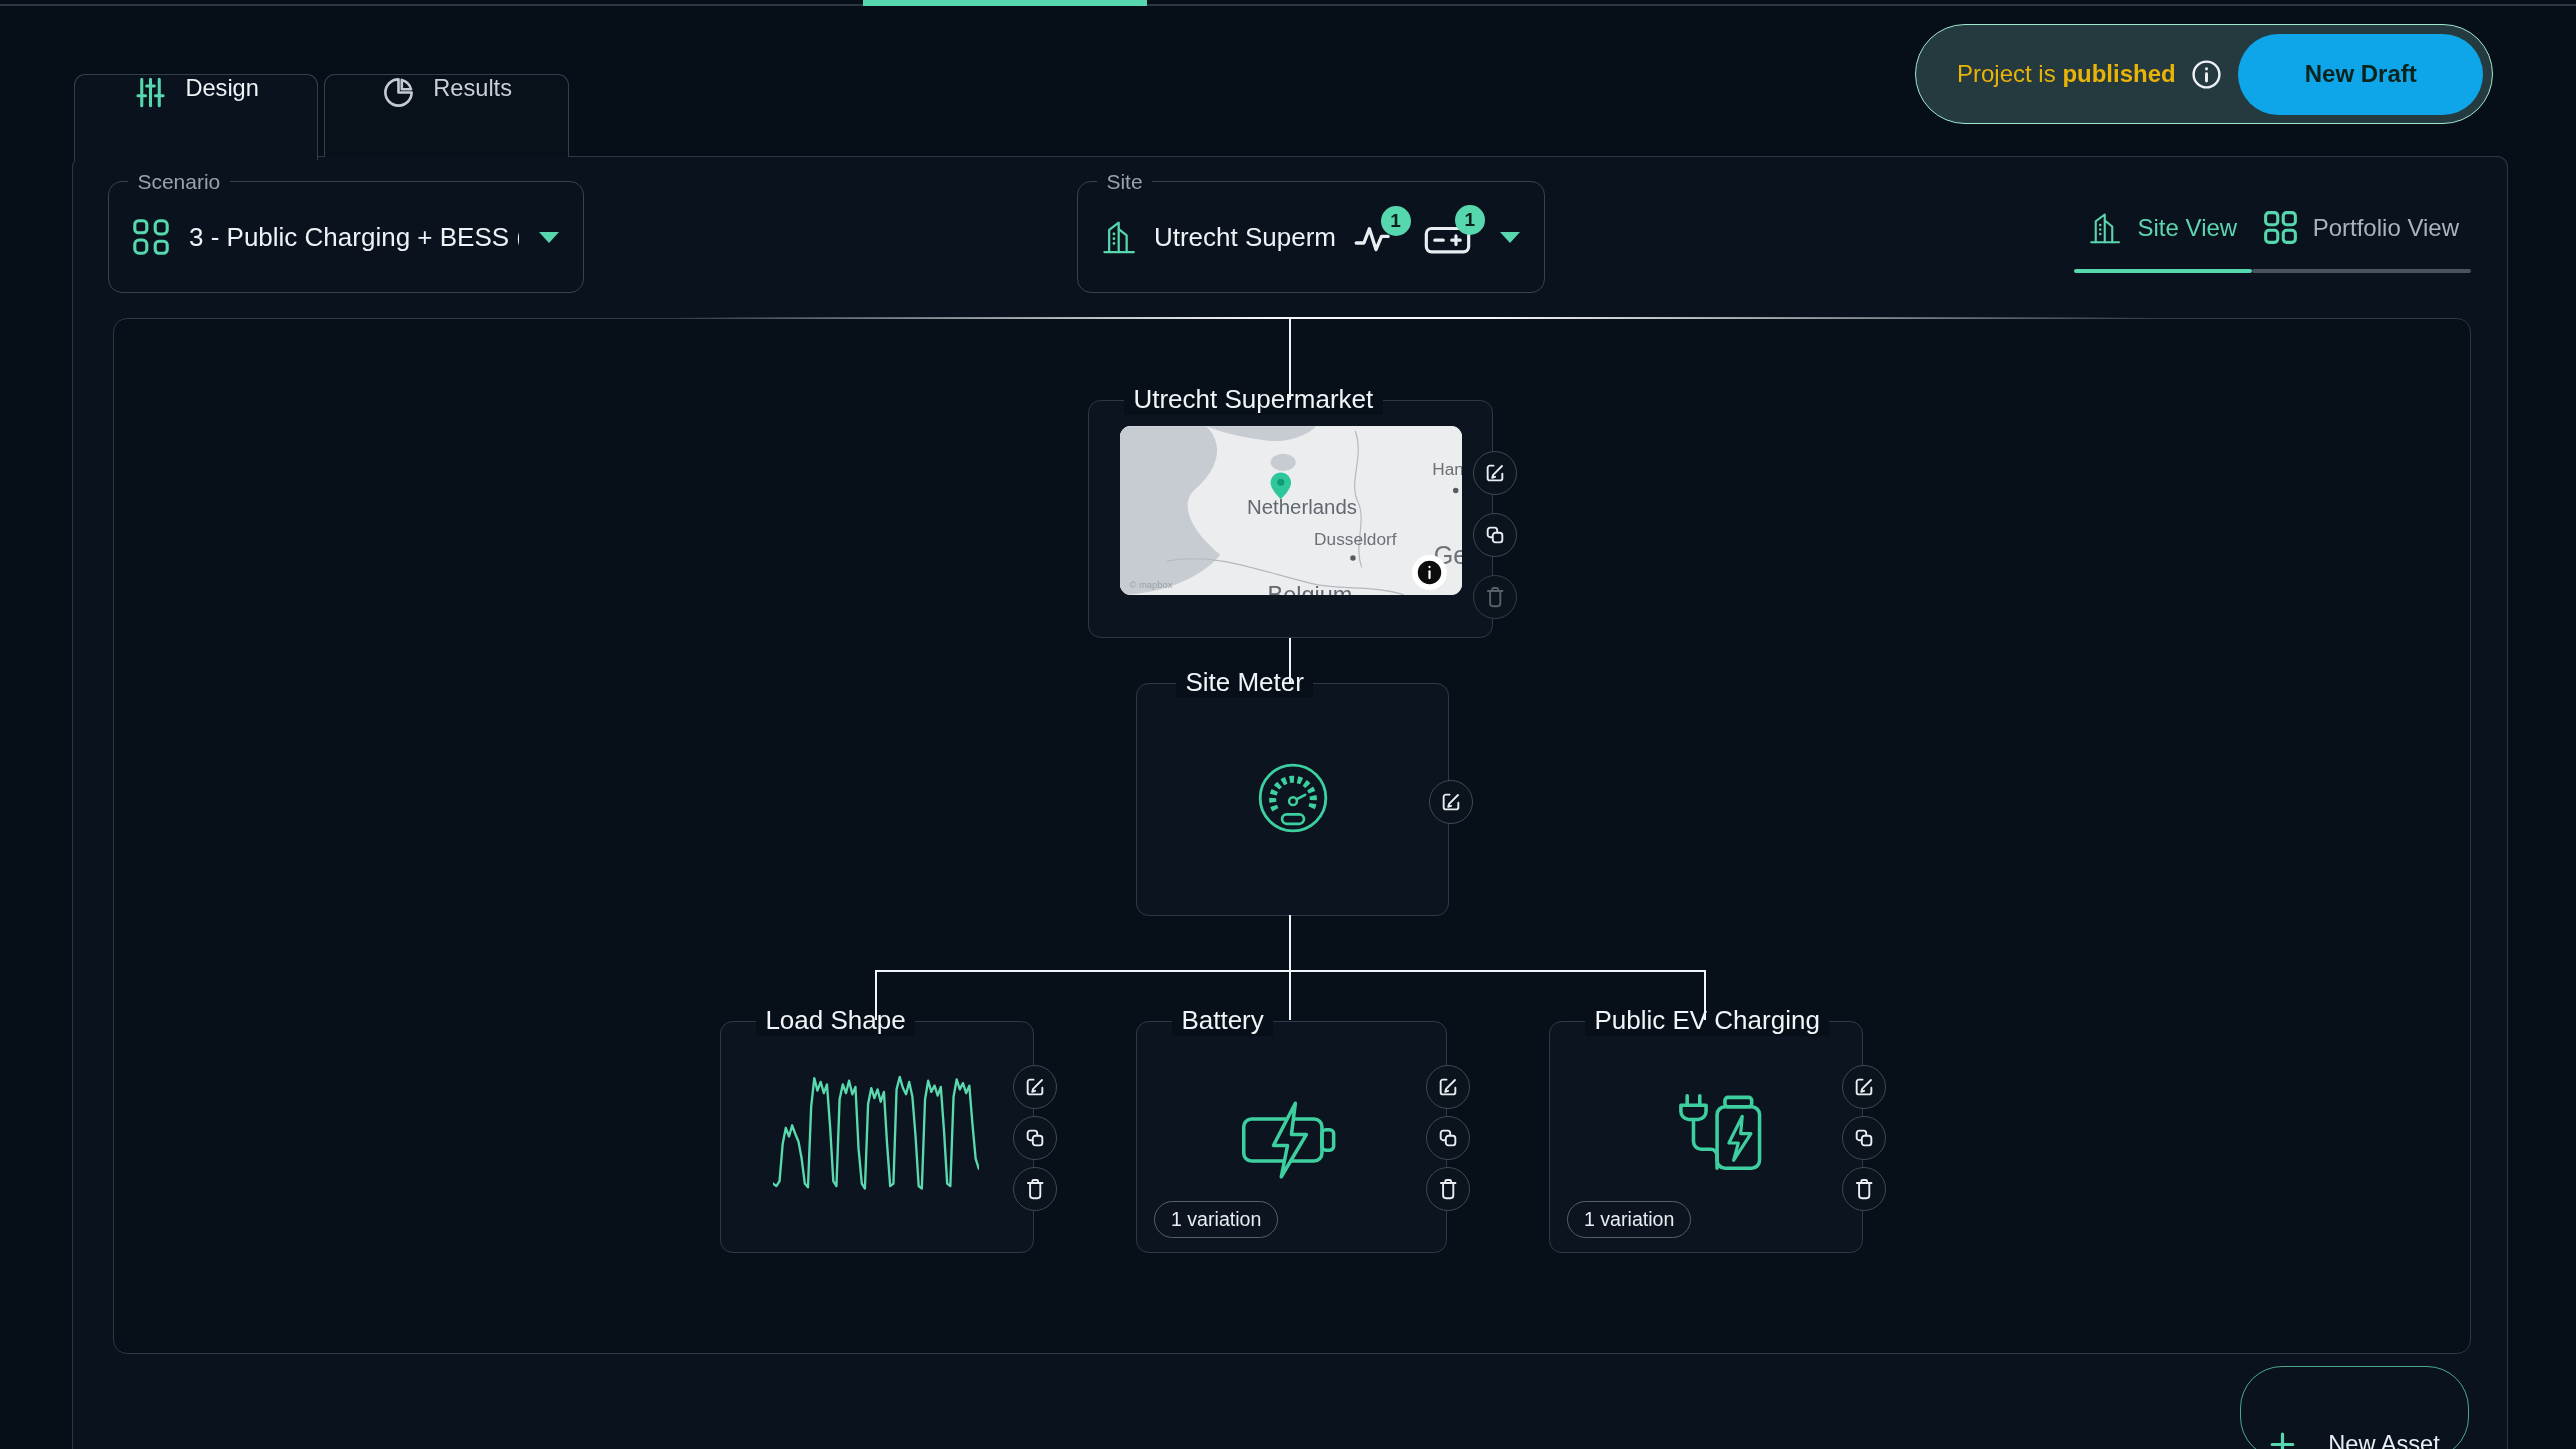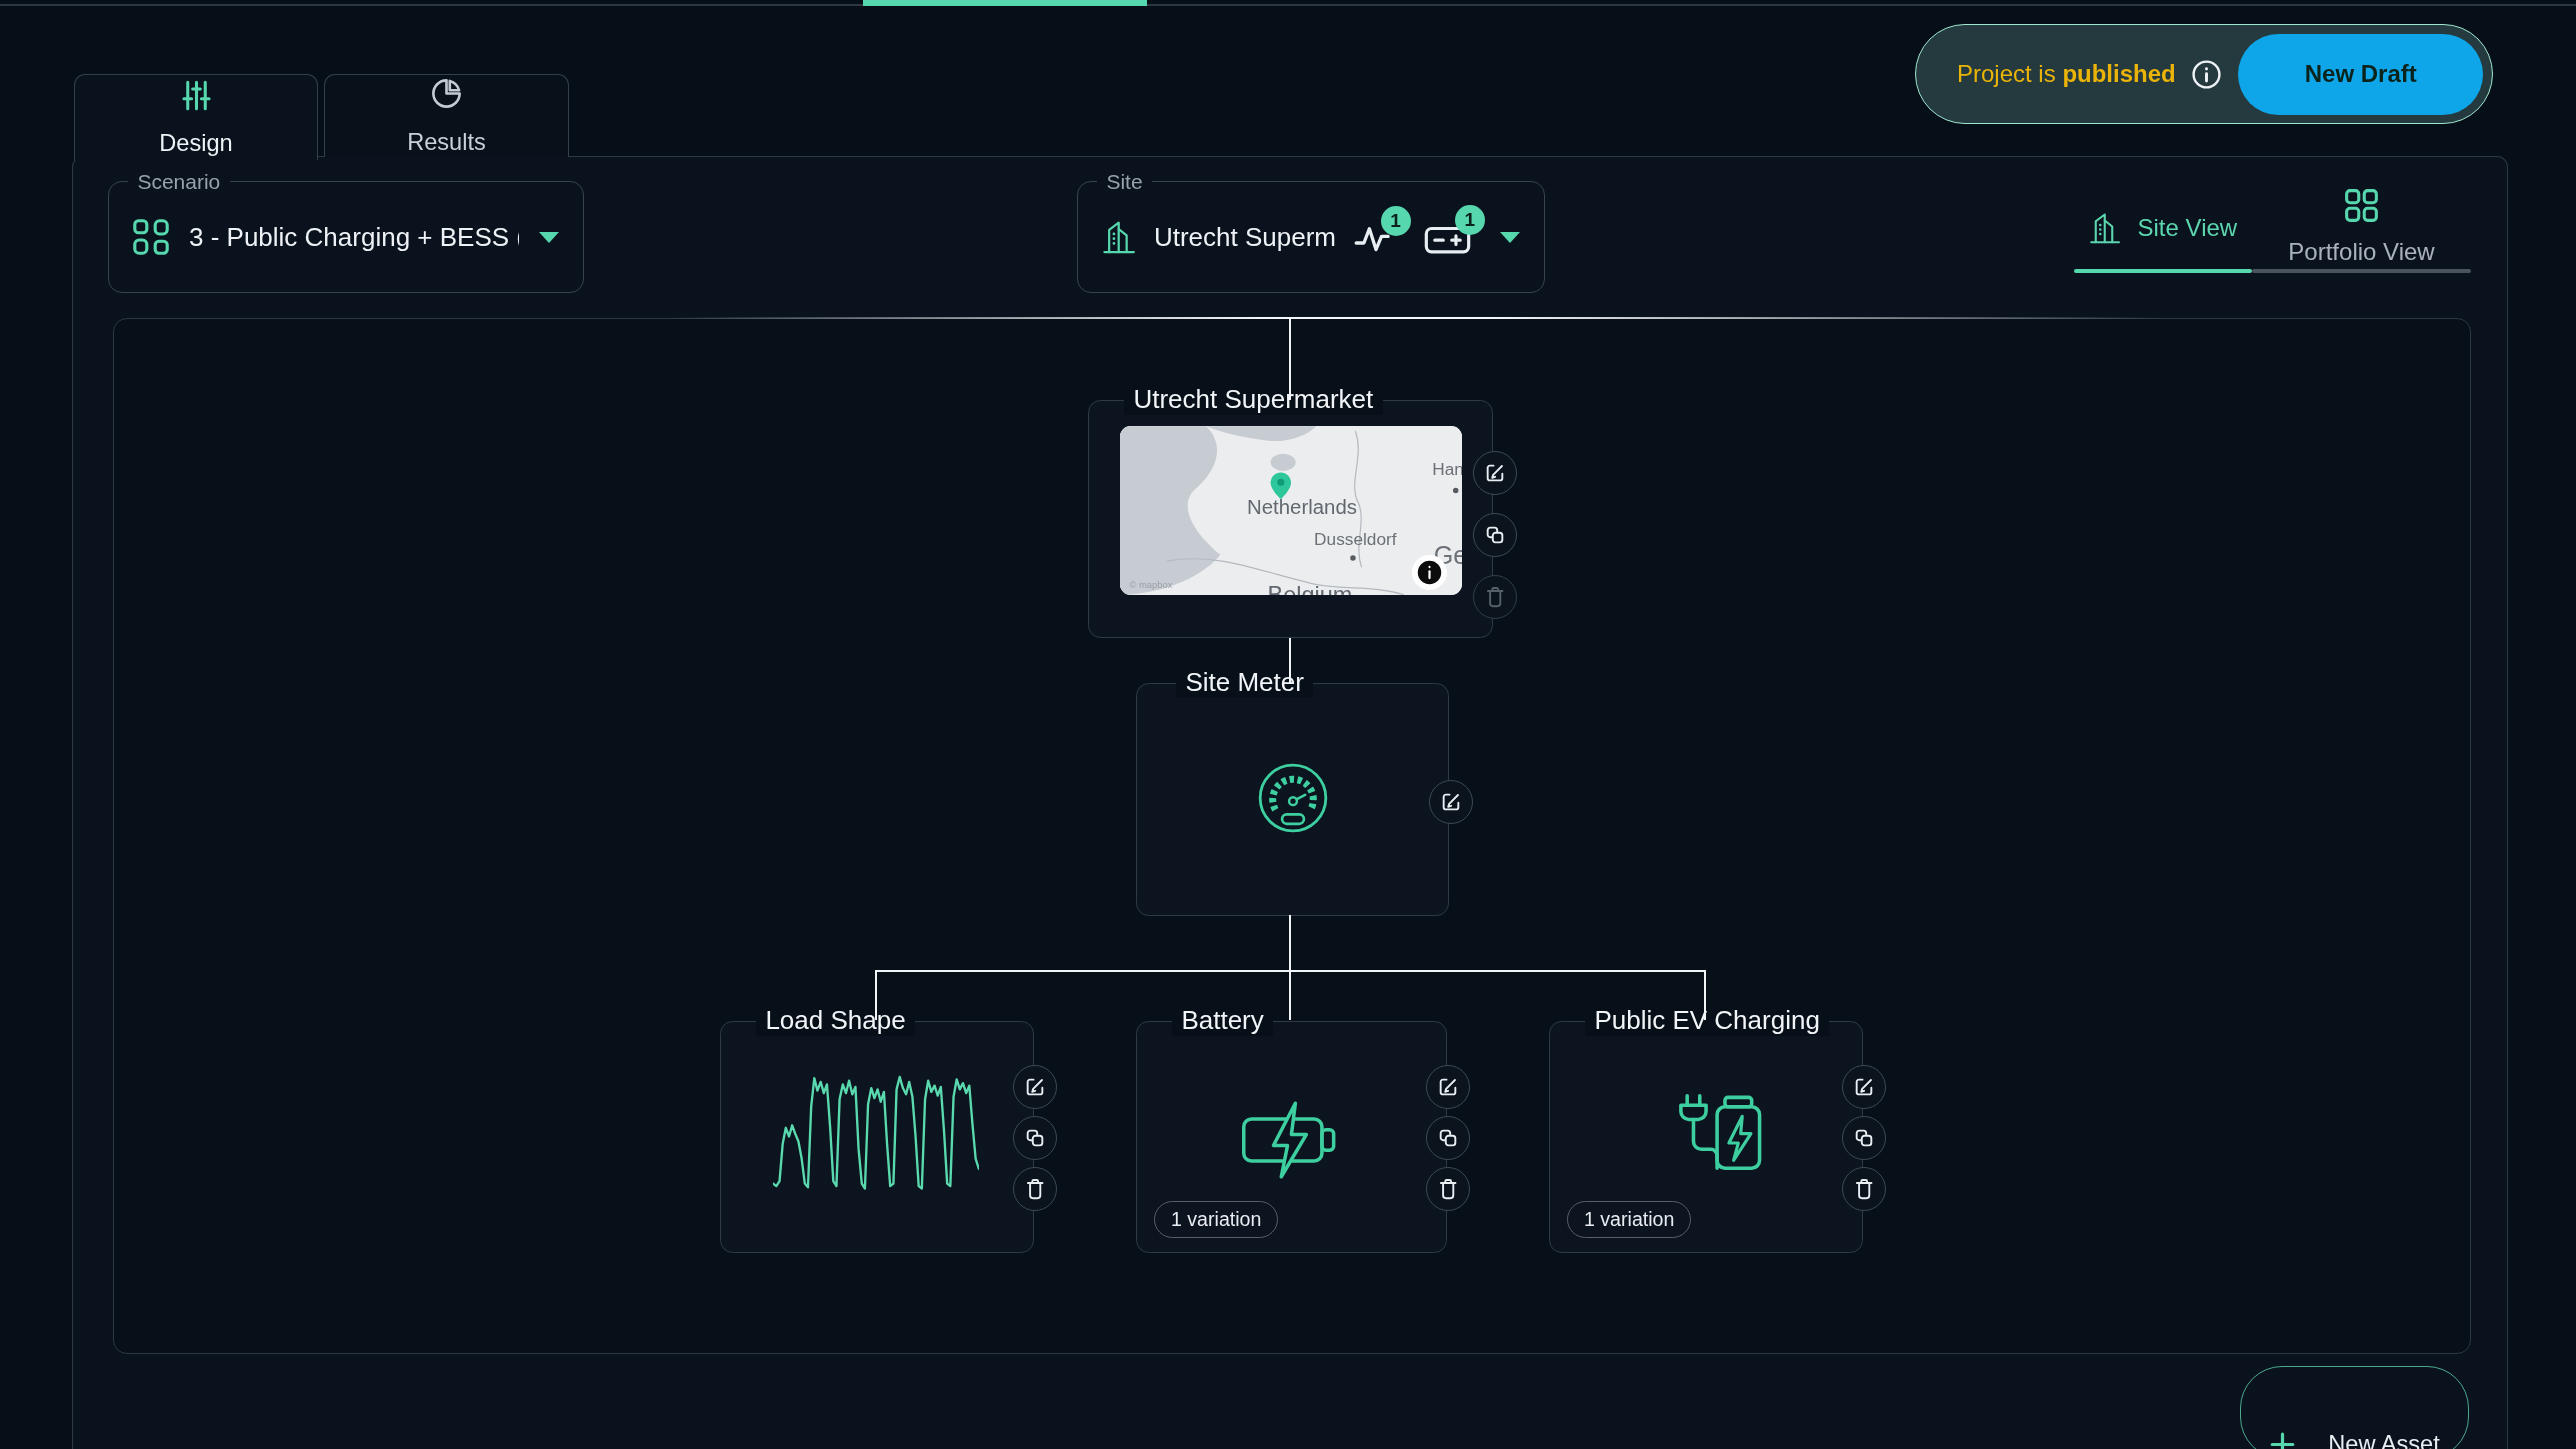"Design" .tab { align-items: center -> none; flex-direction: column -> none }
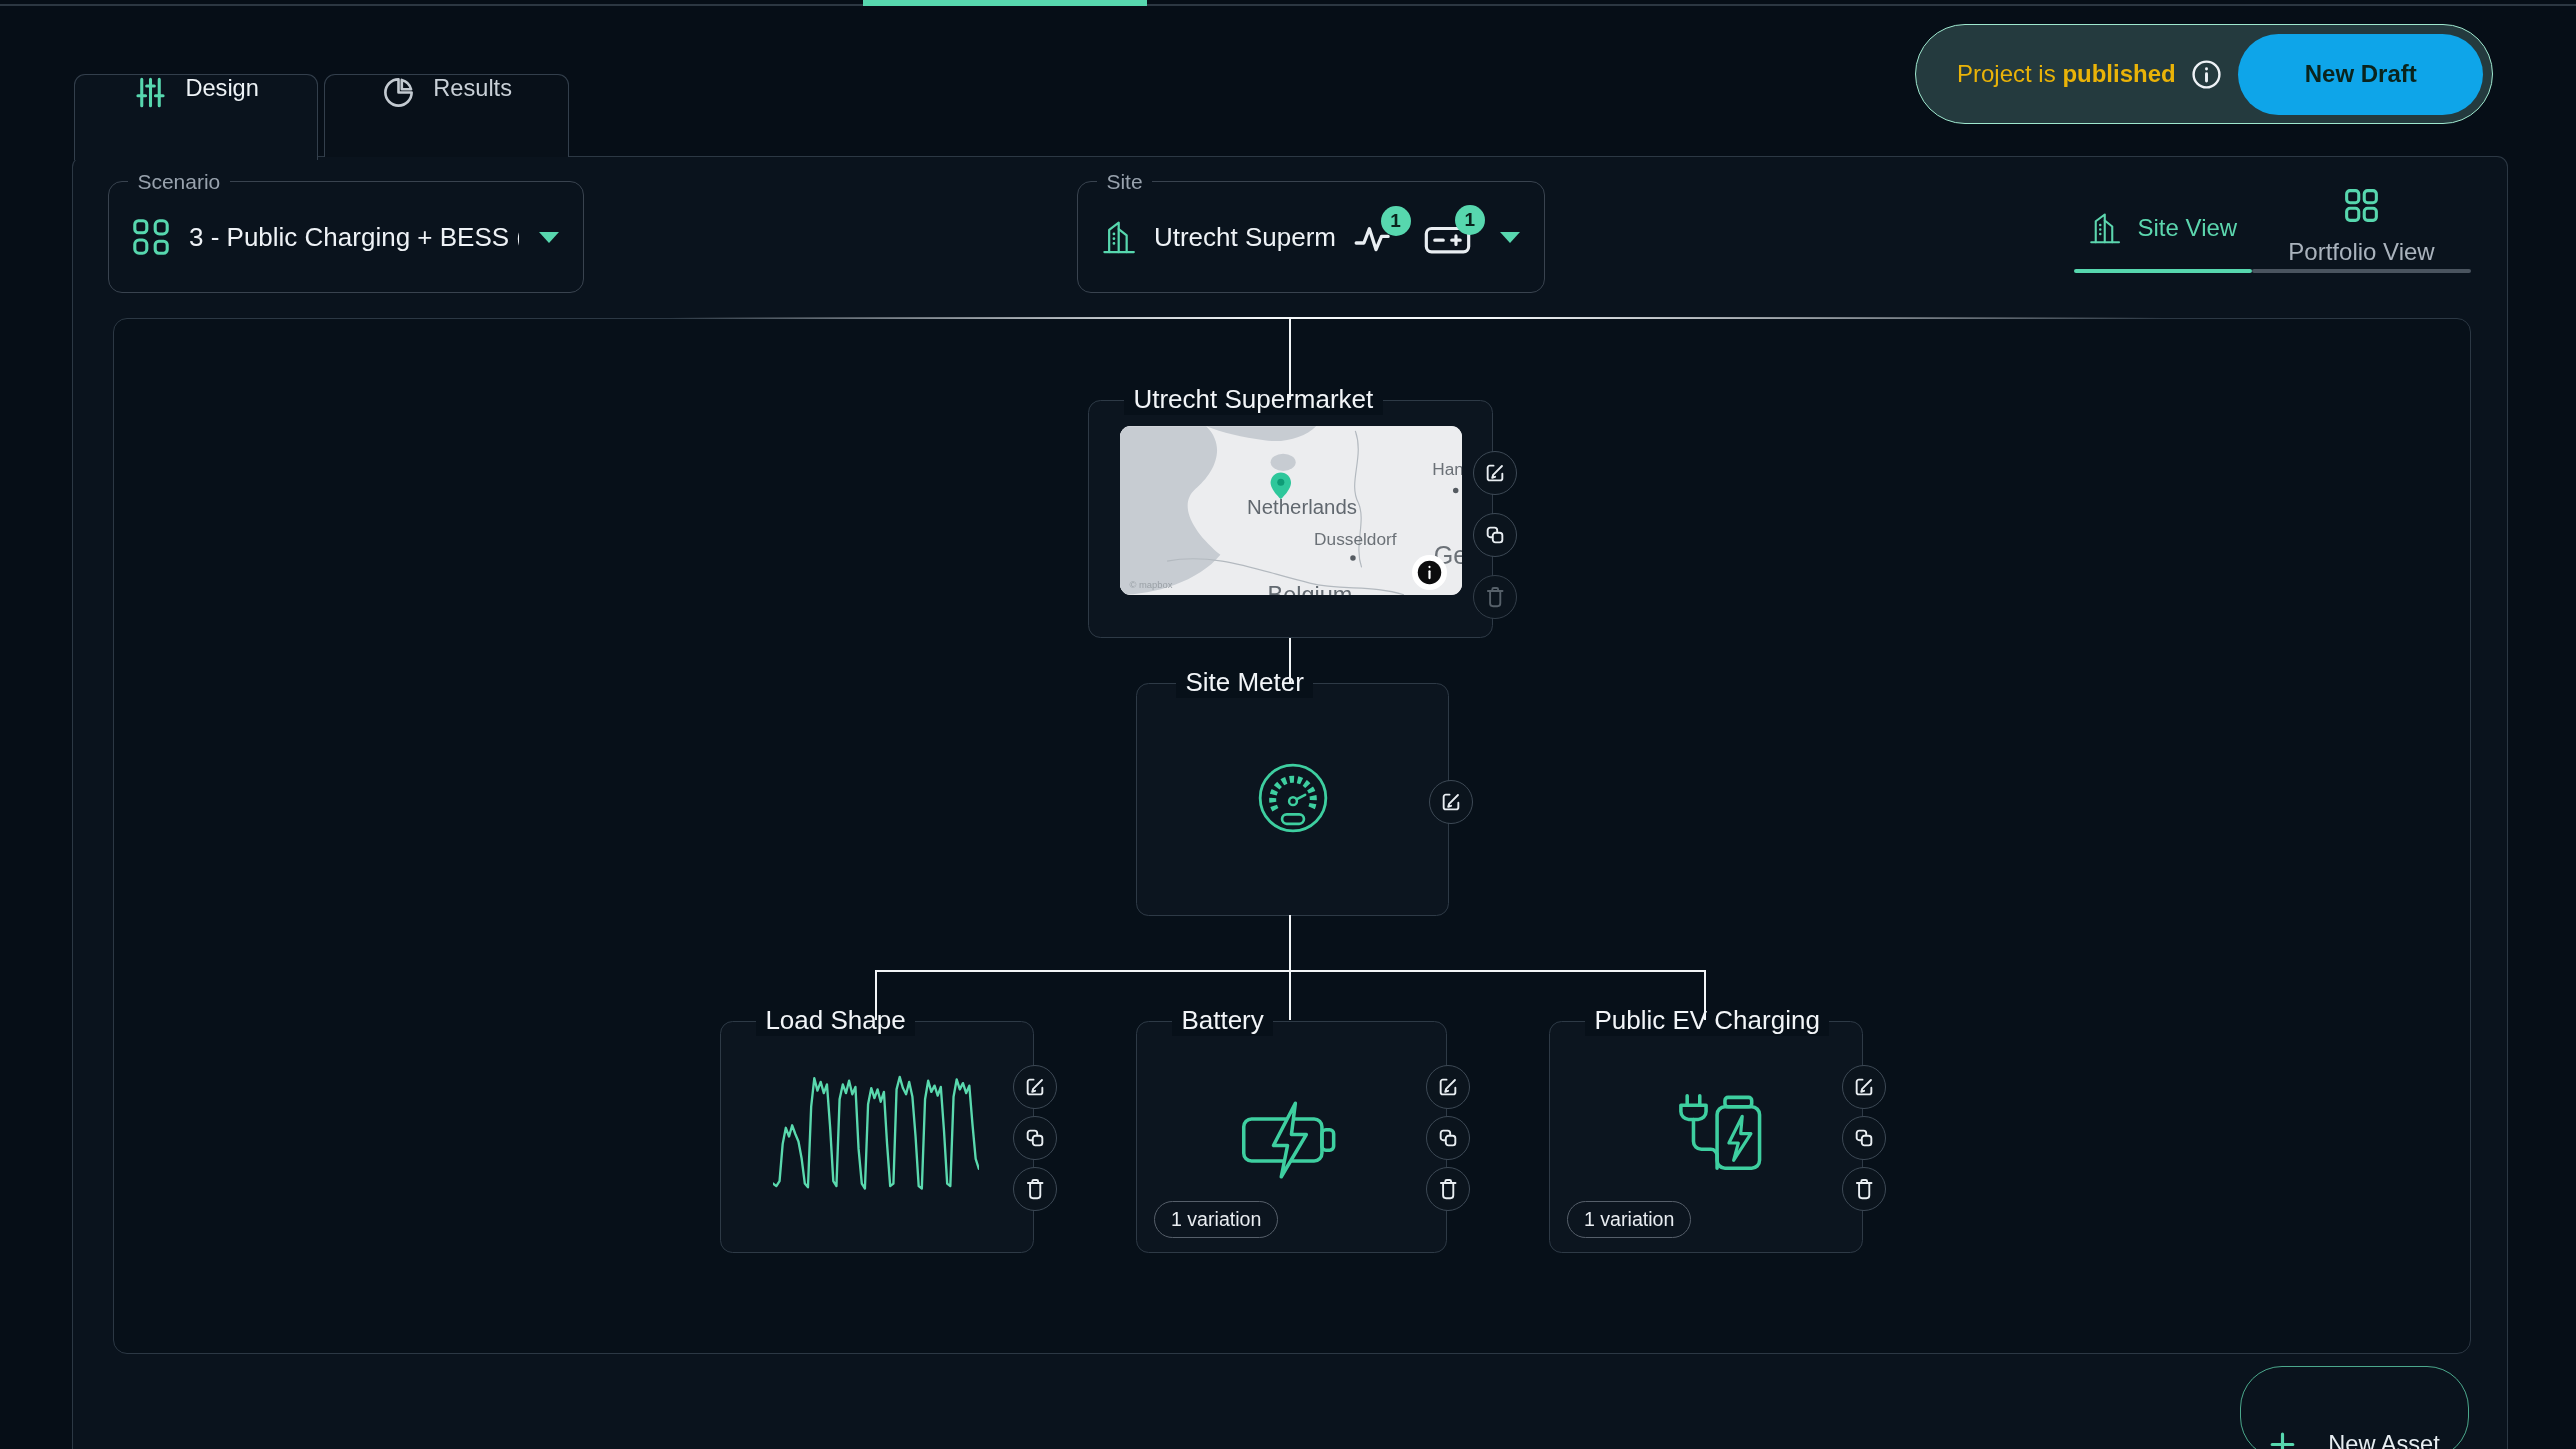"Portfolio View" div.abs { flex-direction: column -> none }
